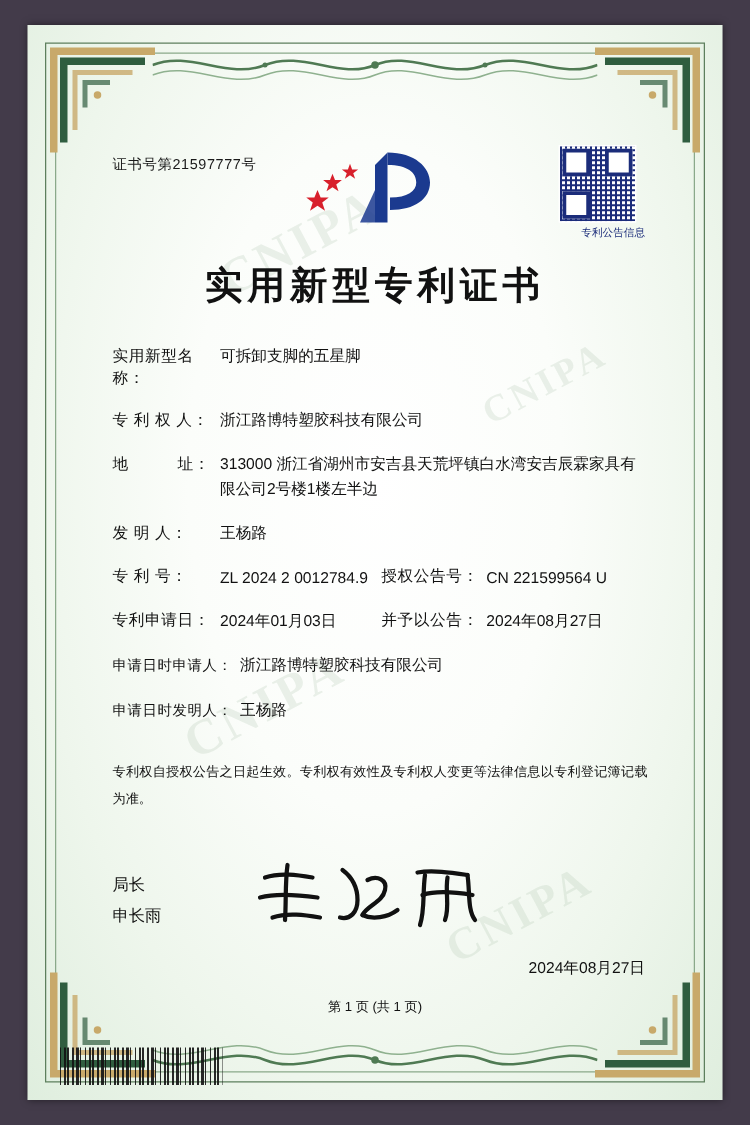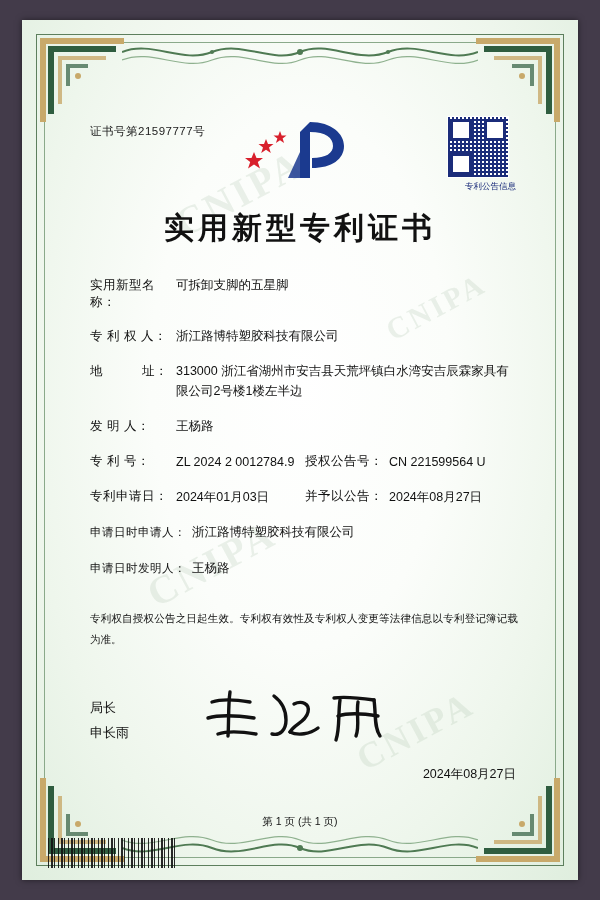"第 1 页 (共 1" .pagenum { bottom: 5px -> 21px }
